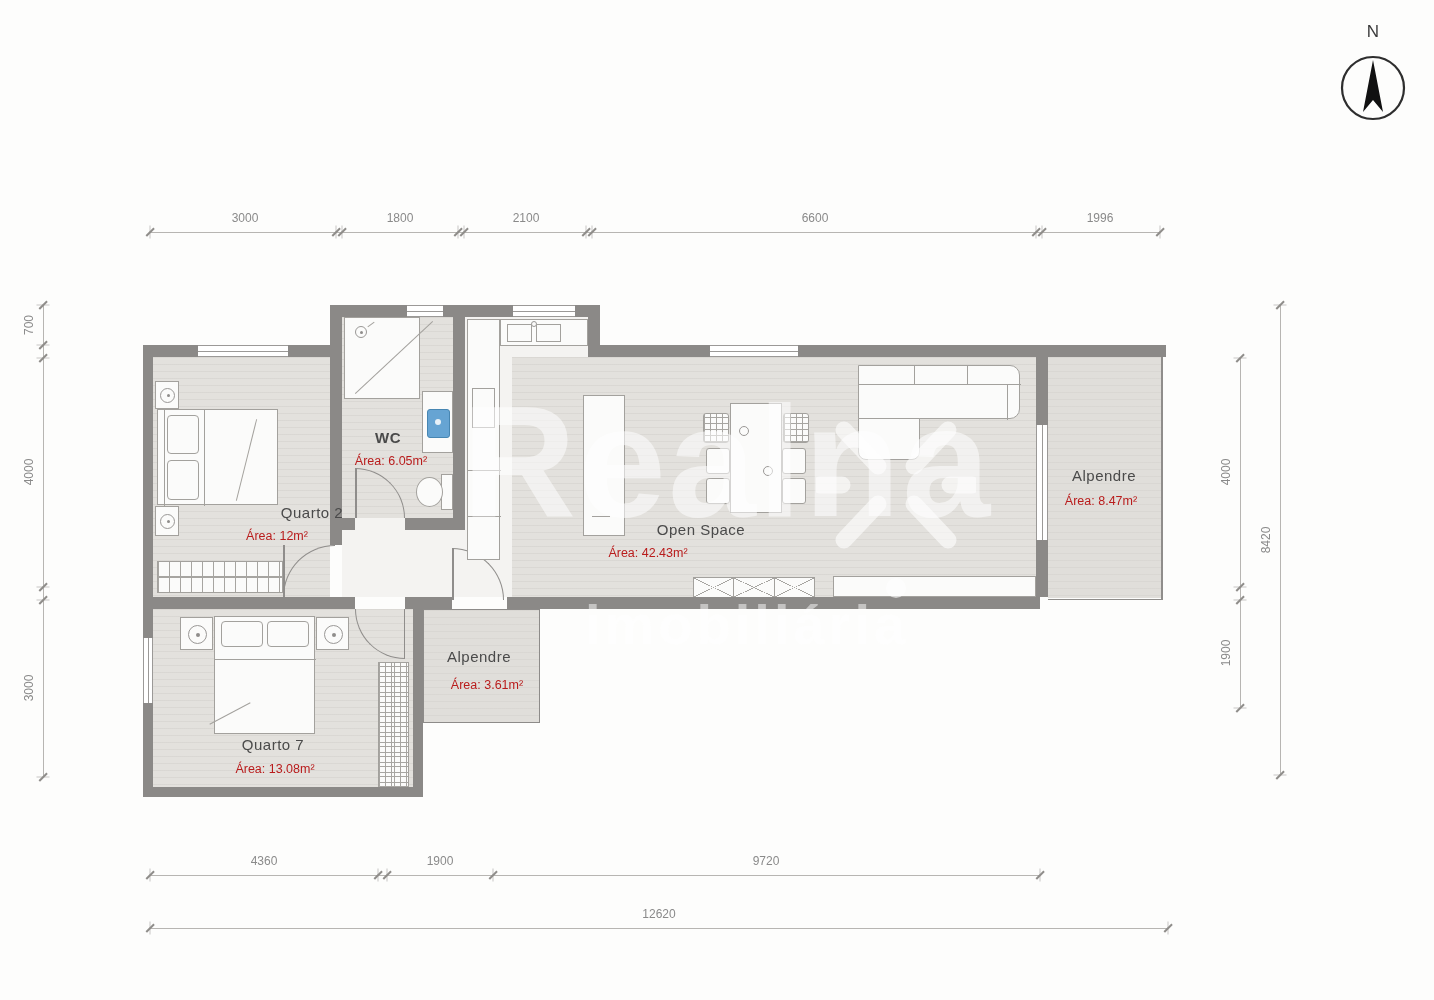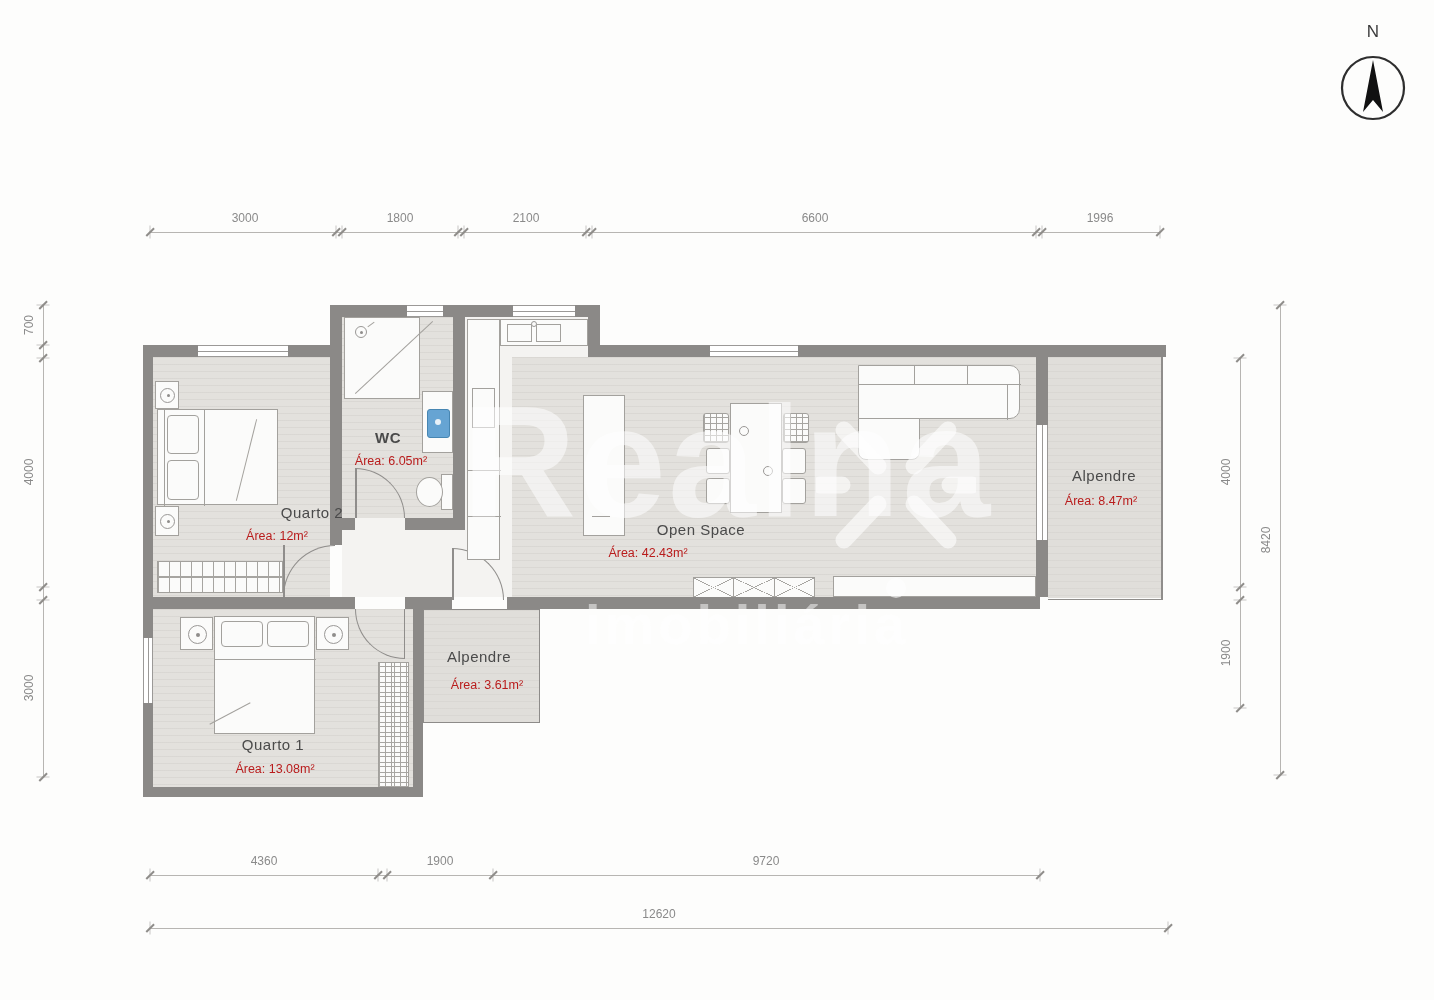"Quarto 1" span.roomname { text: 1 -> 7 }
